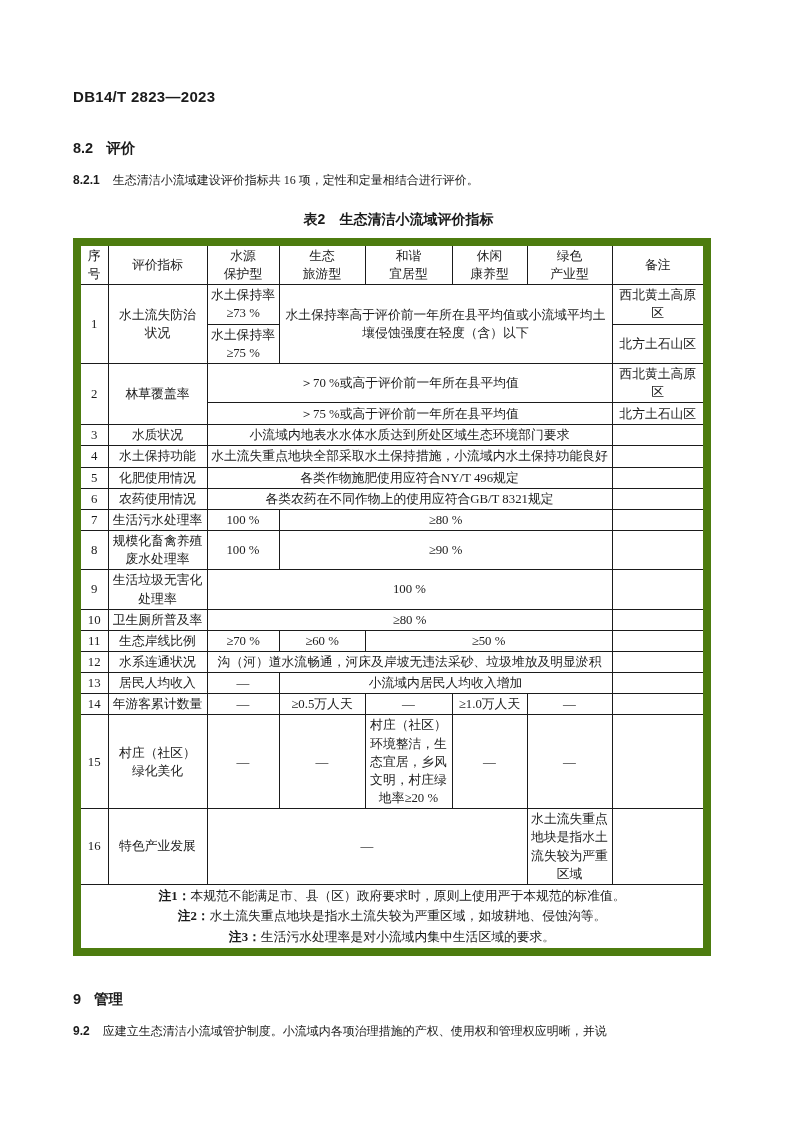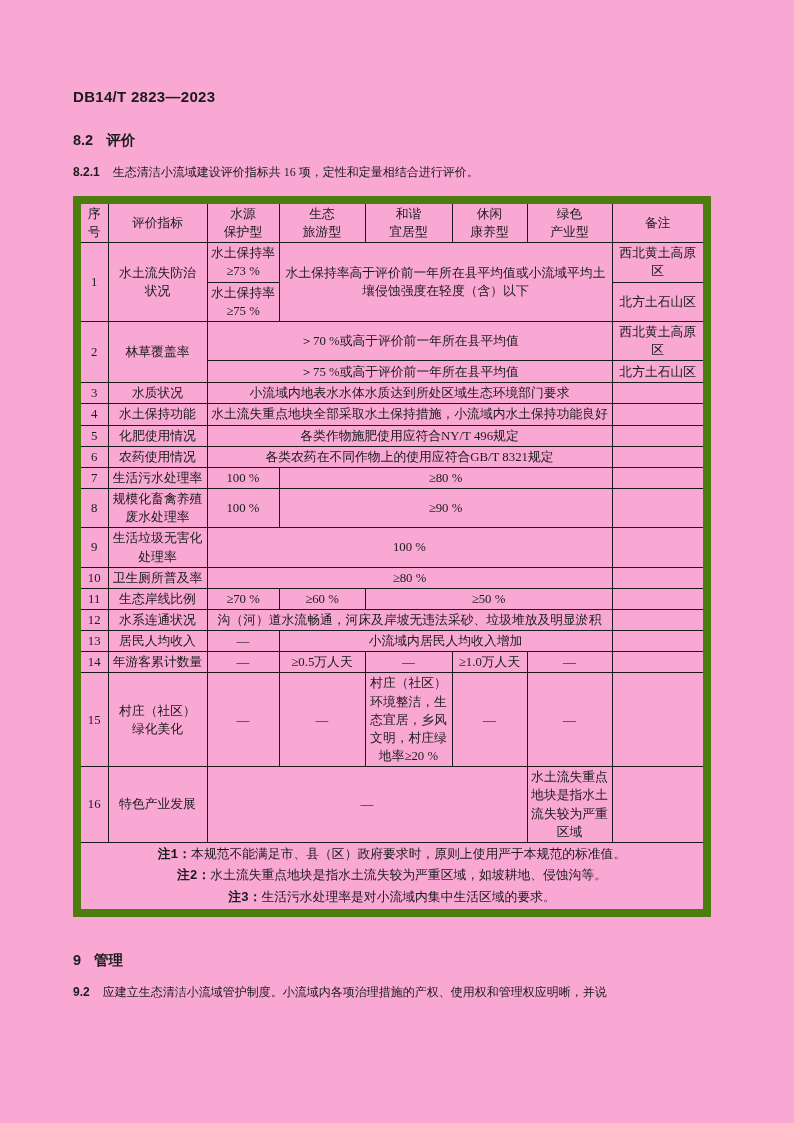"DB14/T 2823—2023" .page { background: #f9a8d4 -> #ffffff }
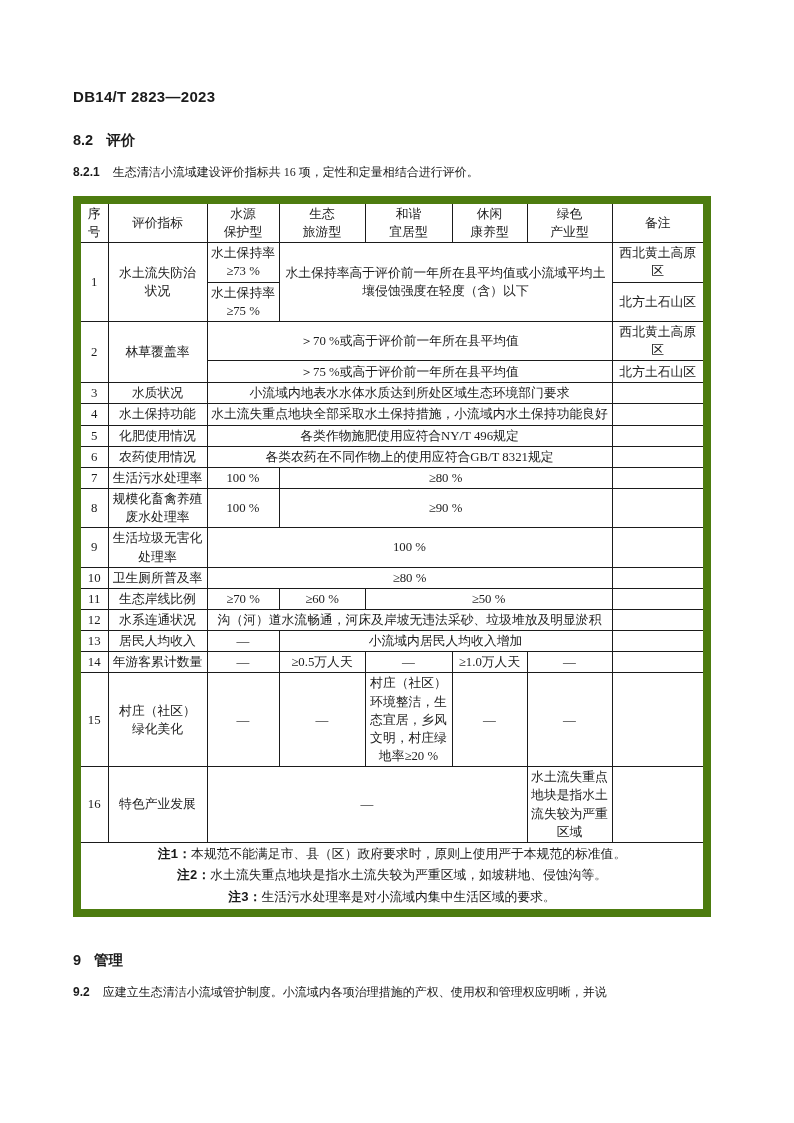"8.2 评价" .h82 { margin-top: 26px -> 34px }
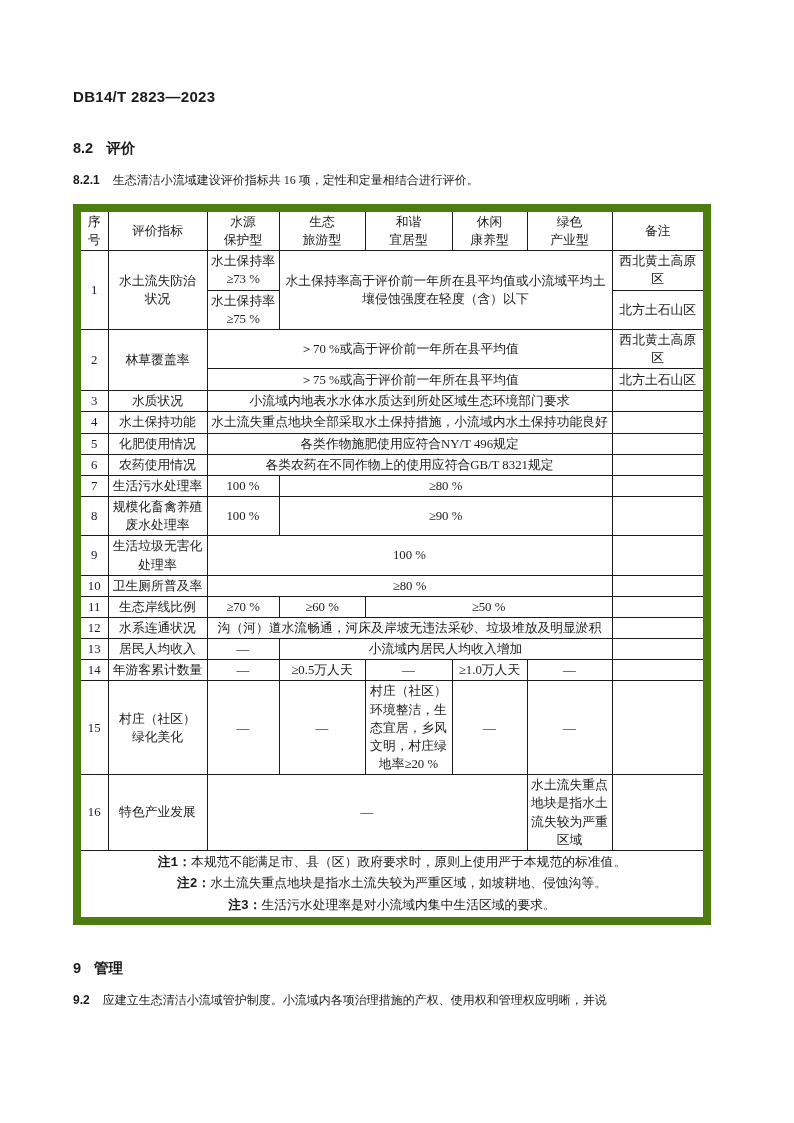"表2 生态清洁小流域评价指标" div.caption { html: none -> <div> <span>表2</span><span>生态清洁小流域评价指标</span> </div> }
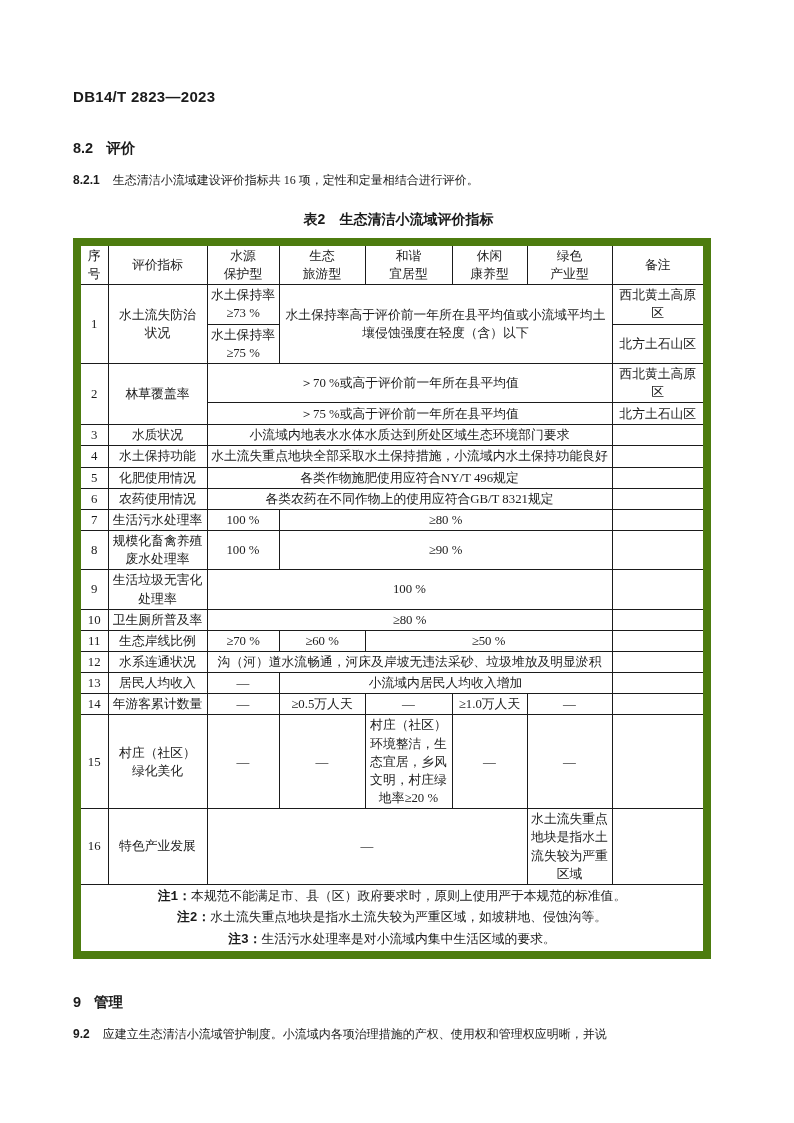"注1：" .note-label { font-family: Liberation Mono, monospace -> Liberation Serif, serif }
